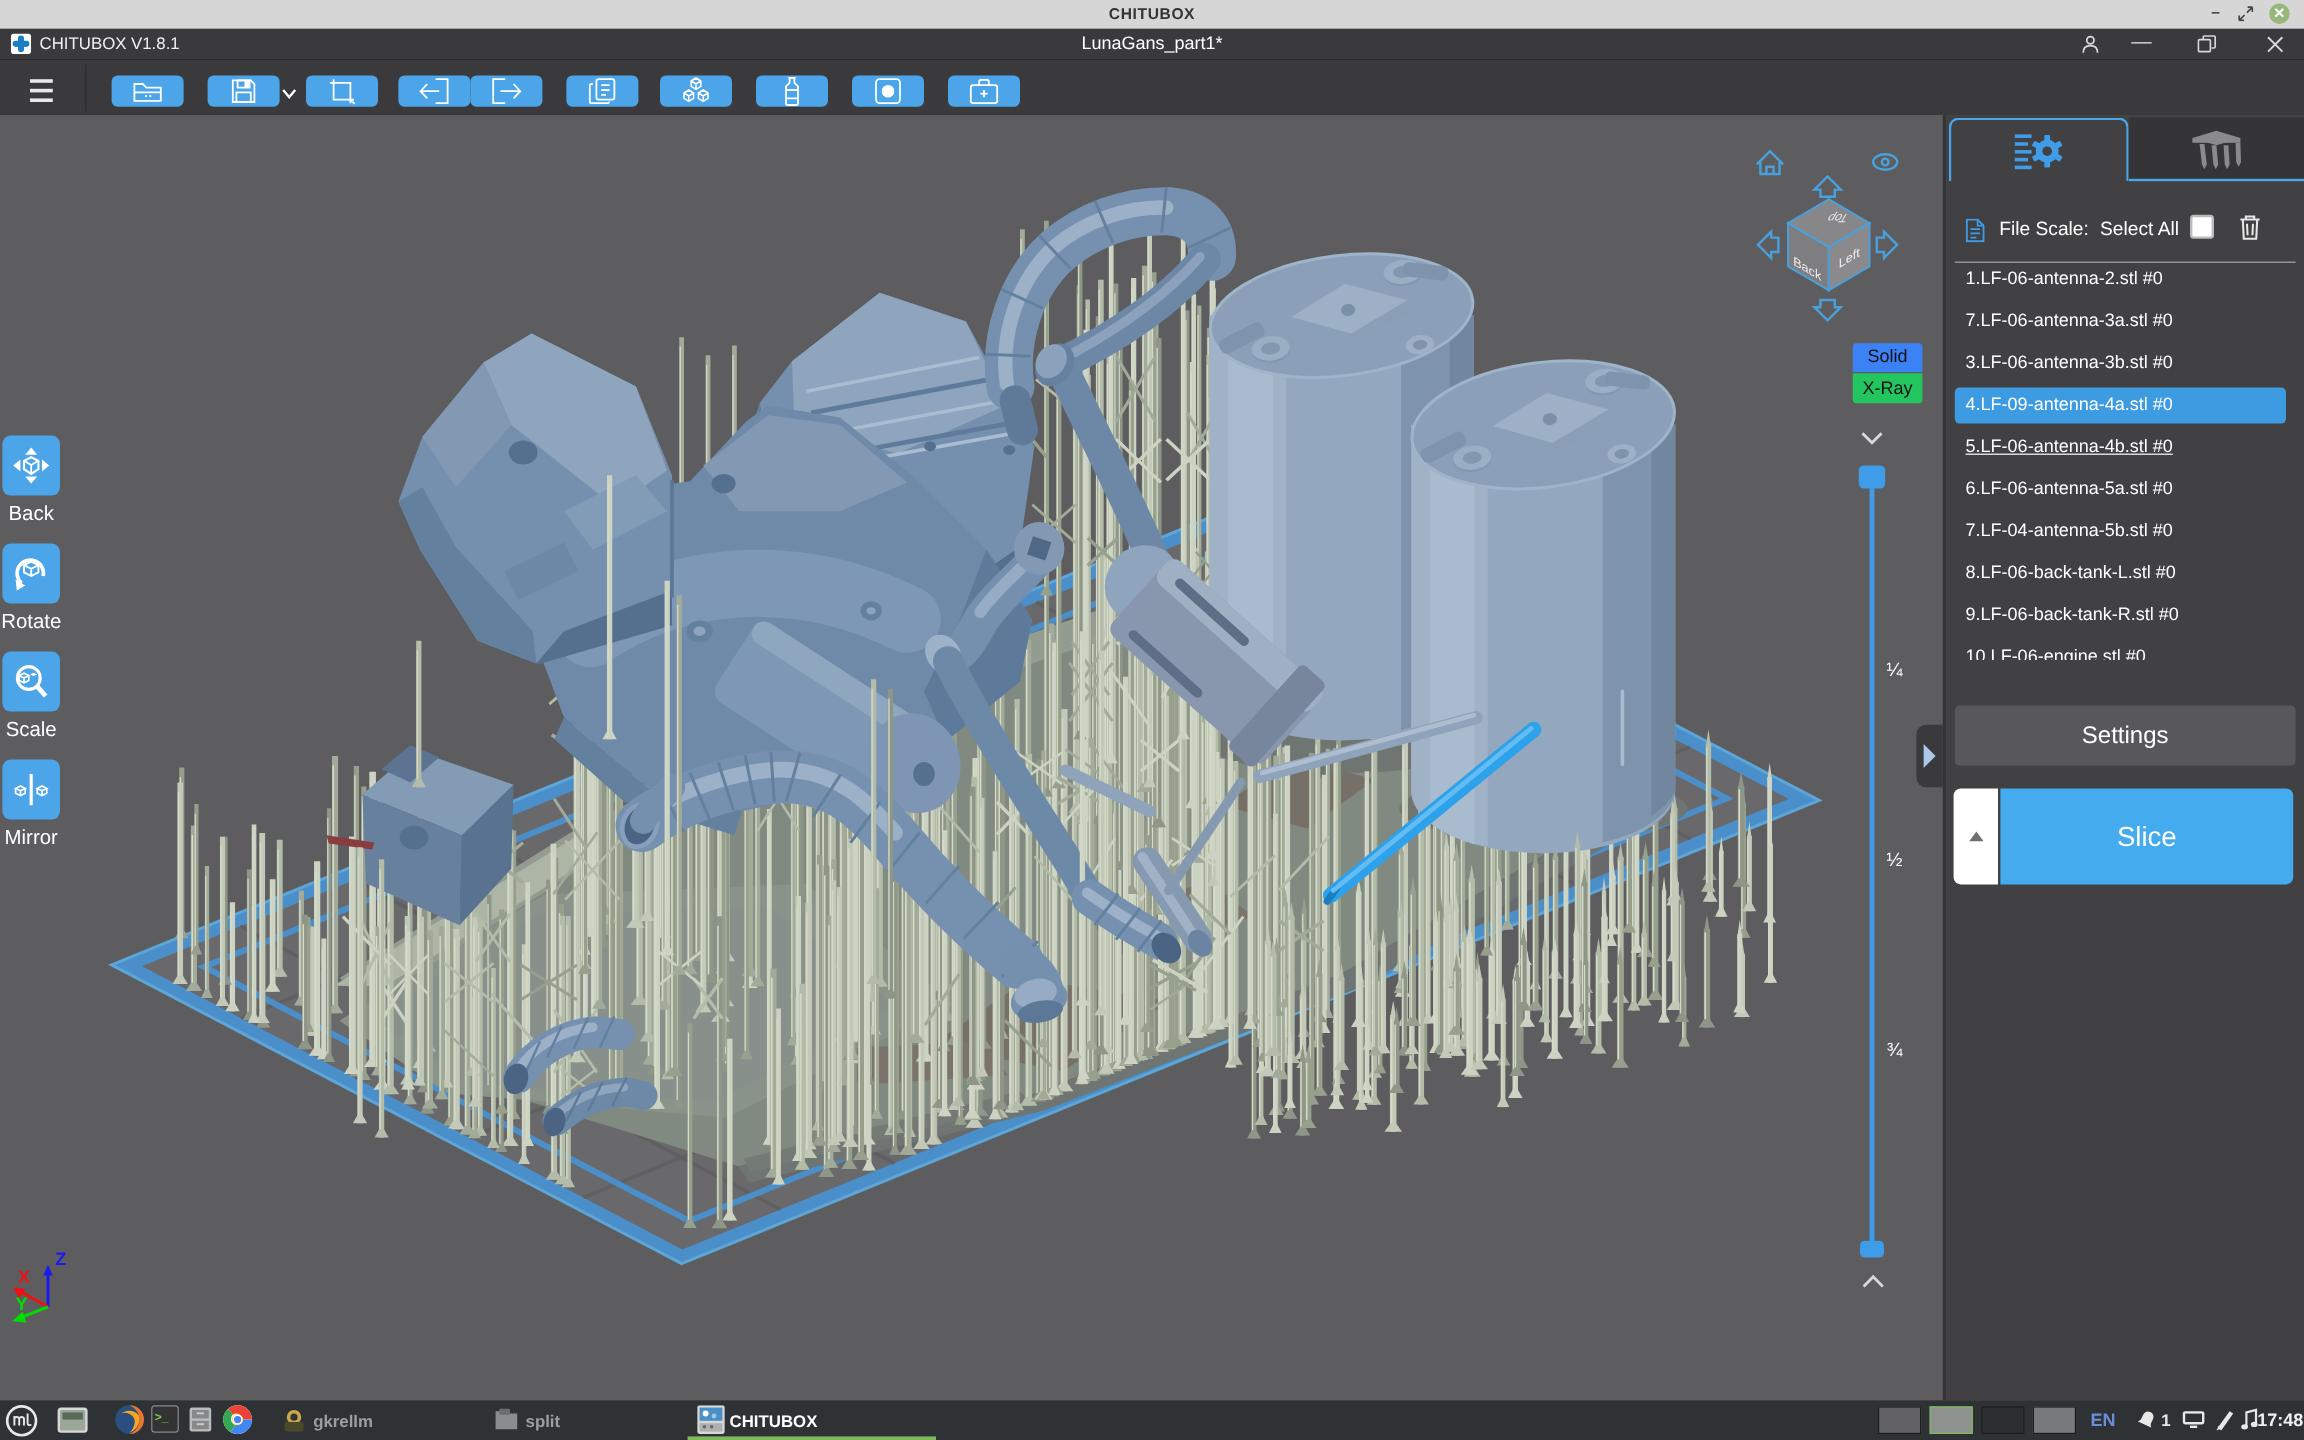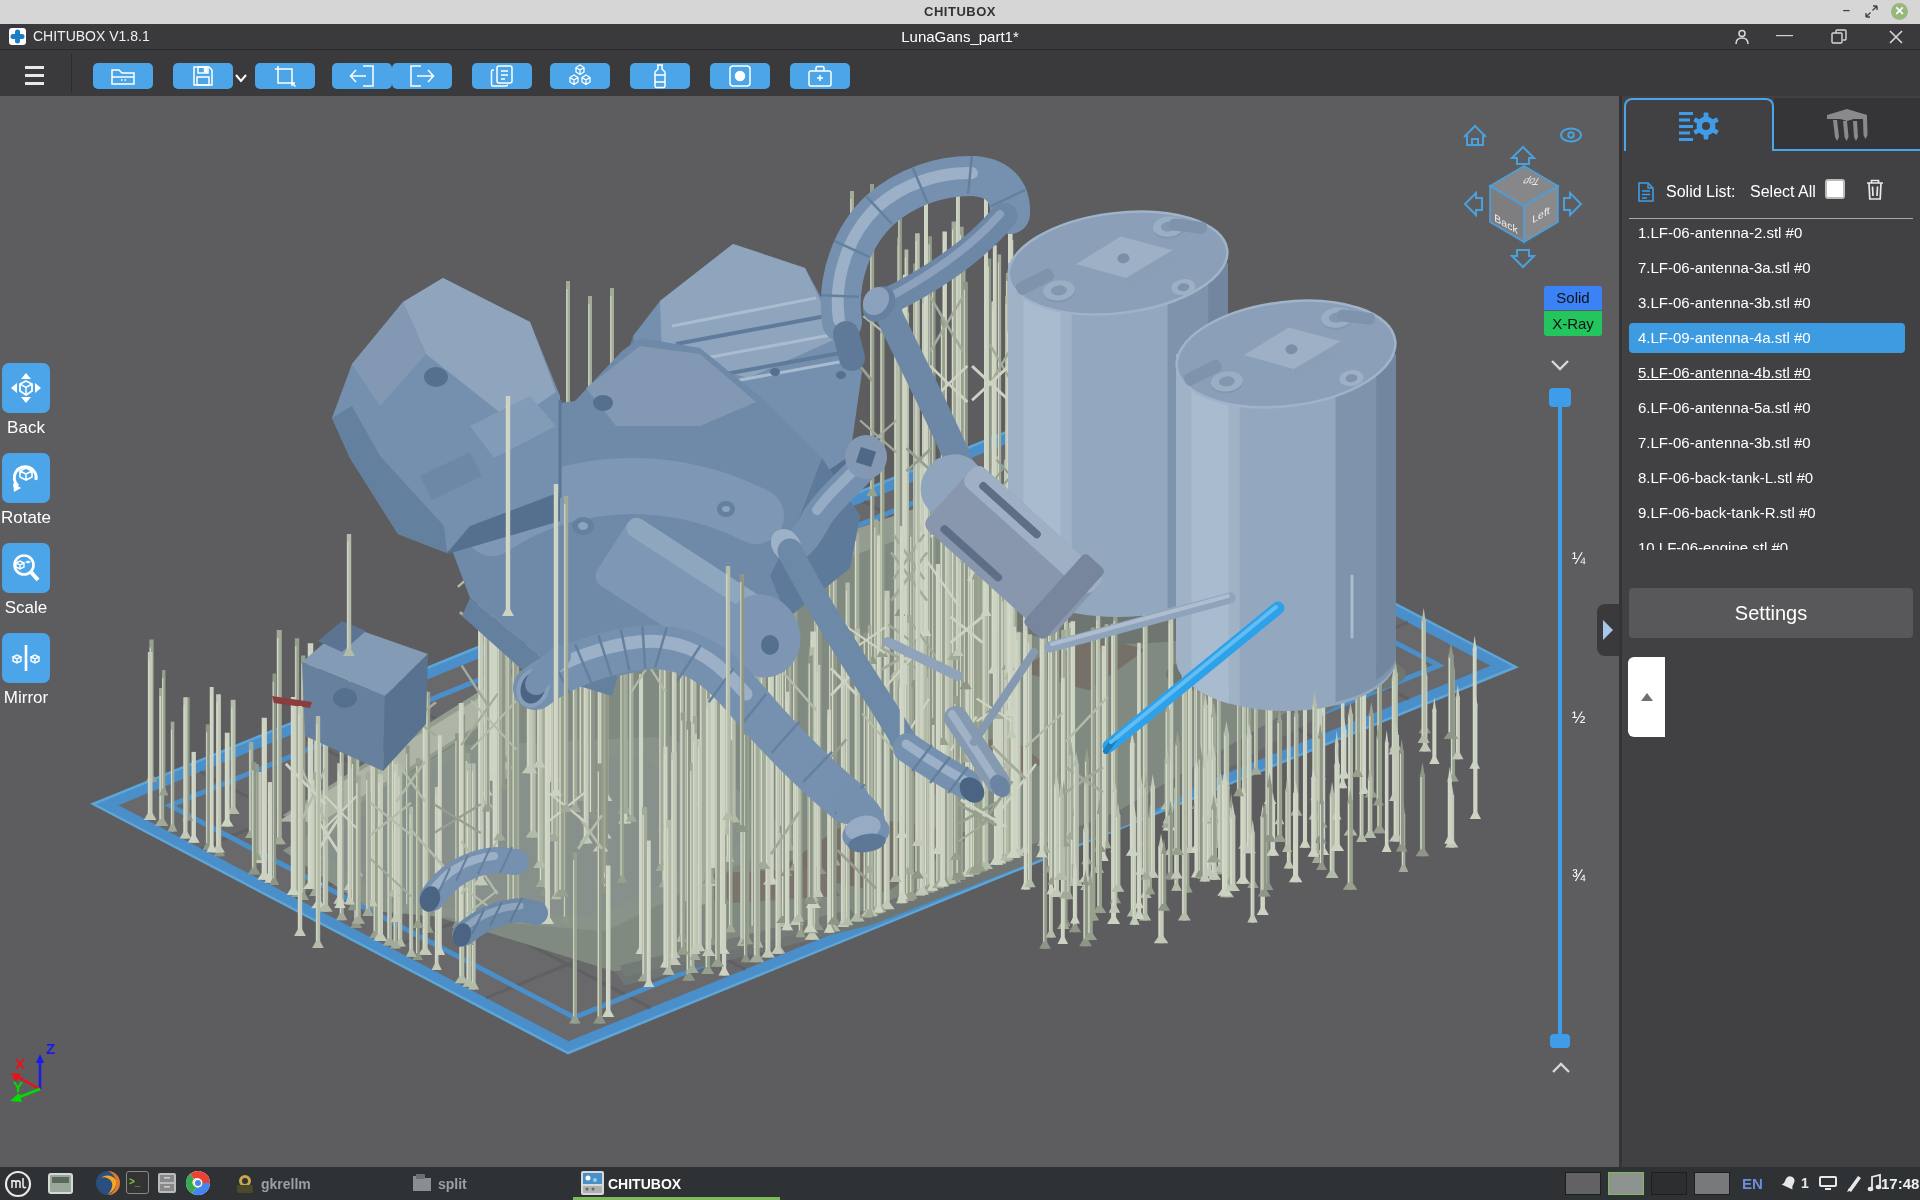"Solid List:" span.abs { text: Solid List -> File Scale }
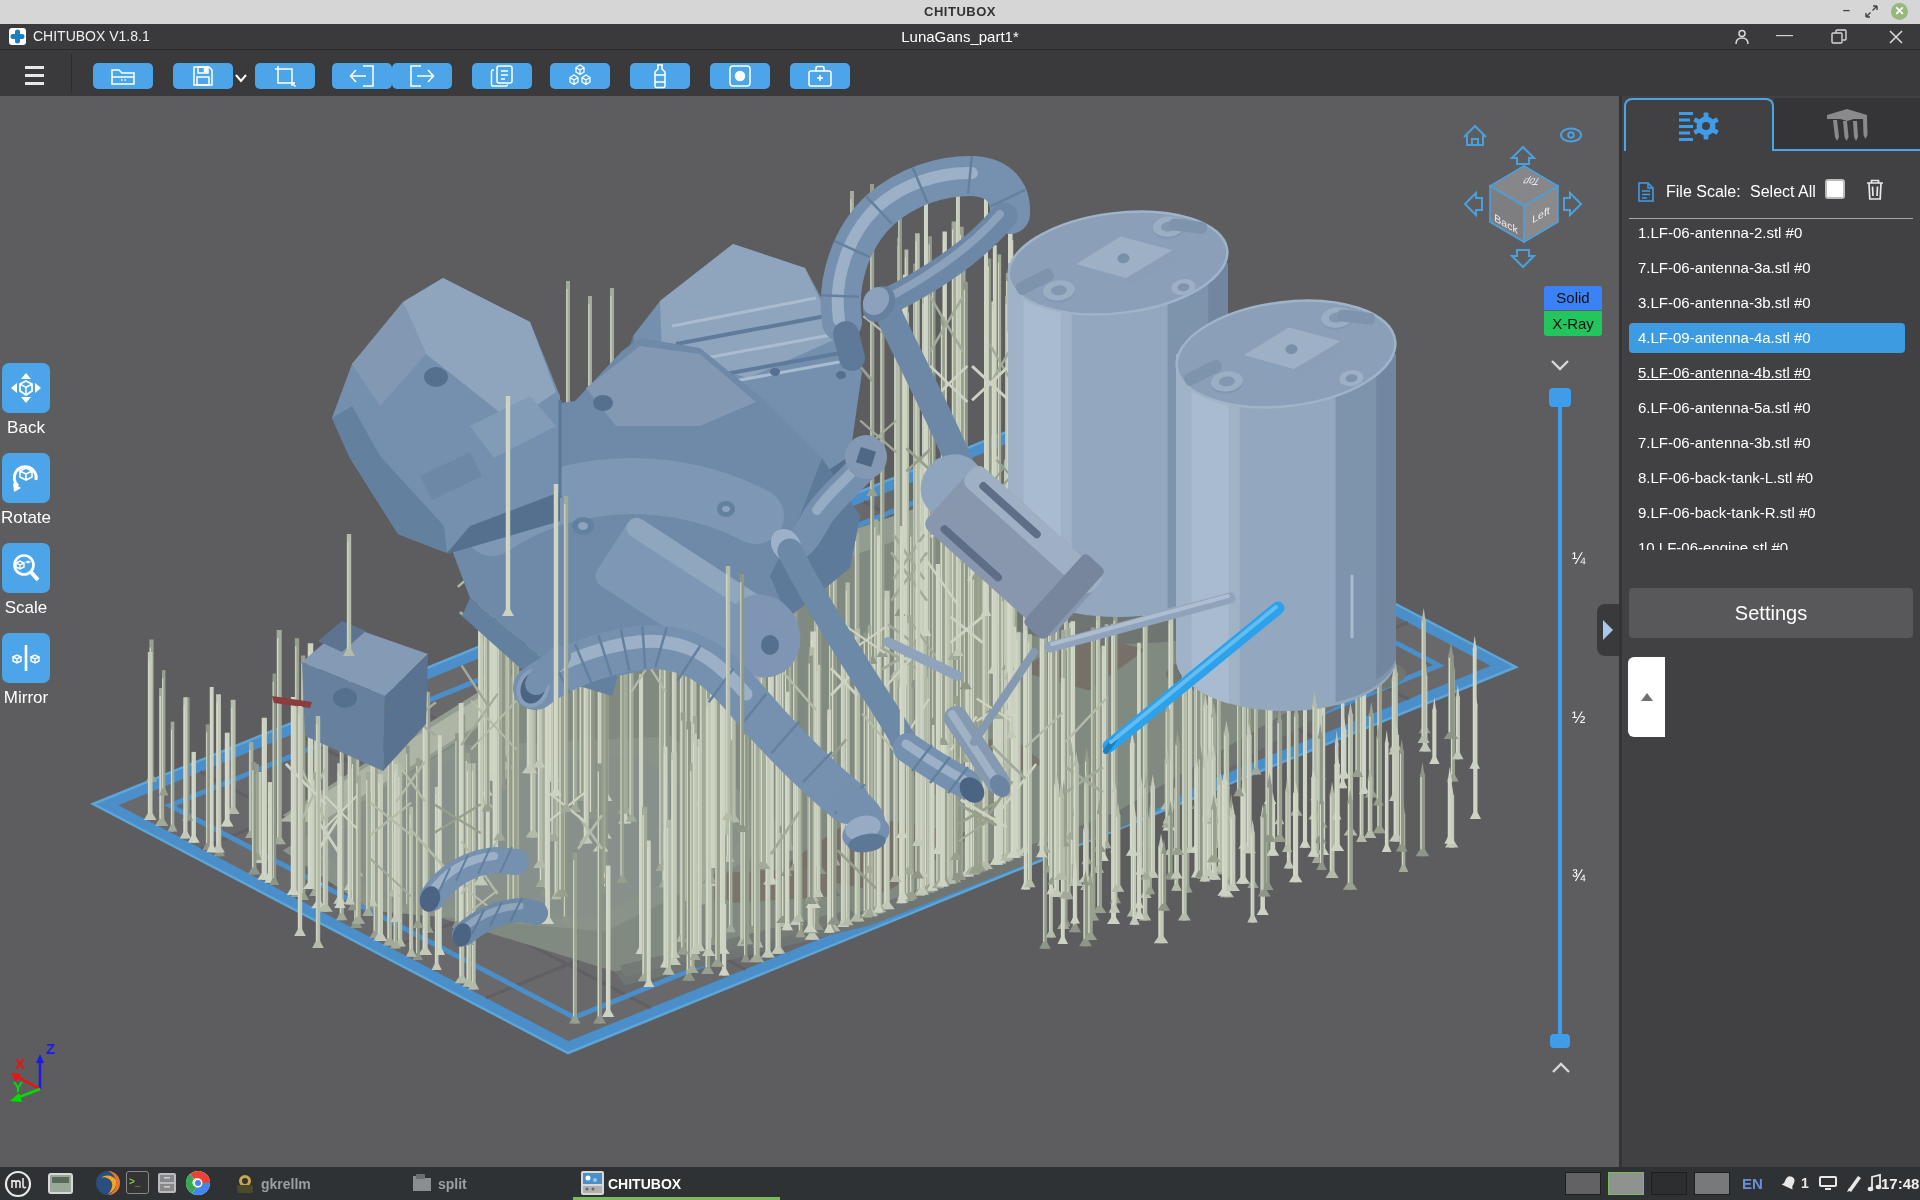"7.LF-06-antenna-3b.stl #0" div.fitem { text: 7.LF-06-antenna-3b.stl -> 7.LF-04-antenna-5b.stl }
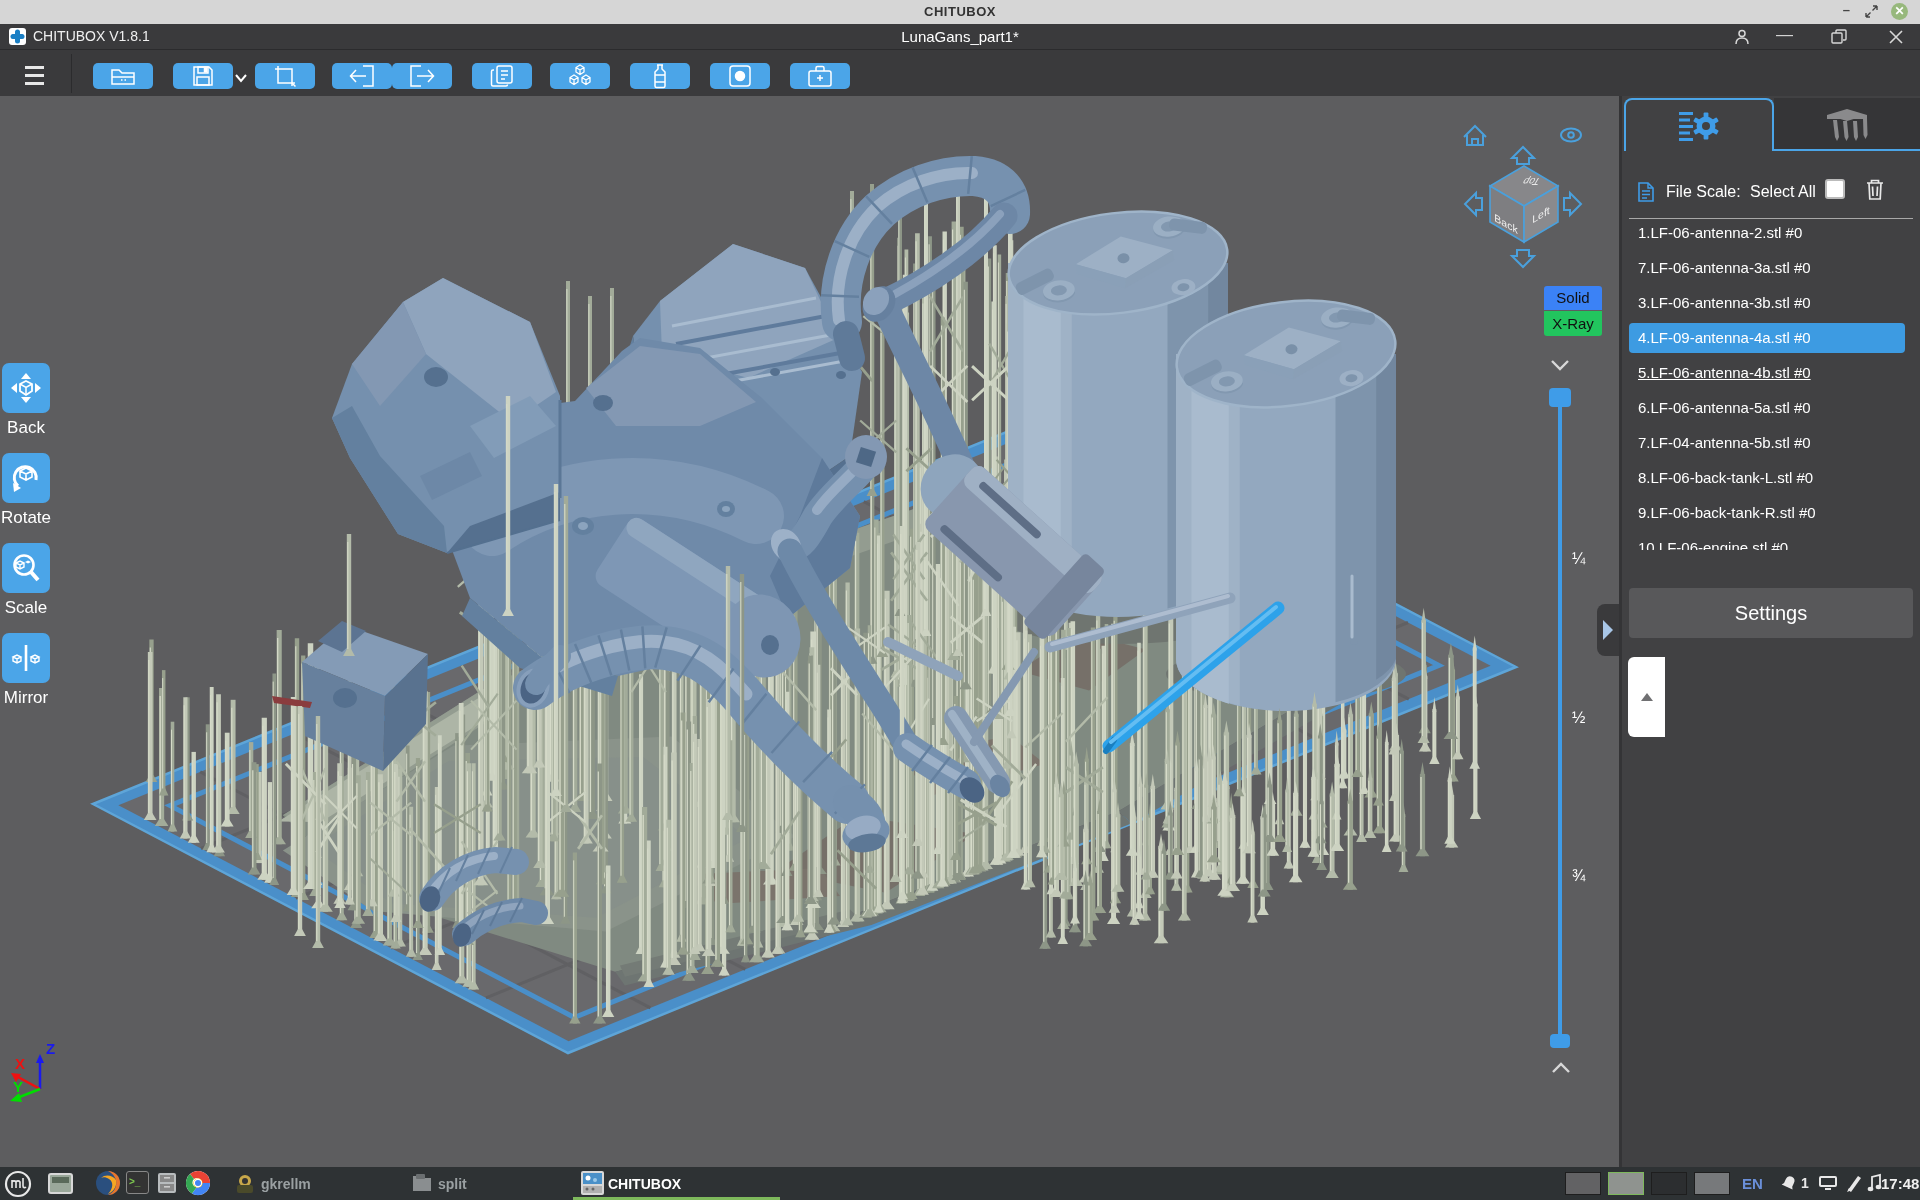"Slice" div { html: none -> <div>Slice</div> }
